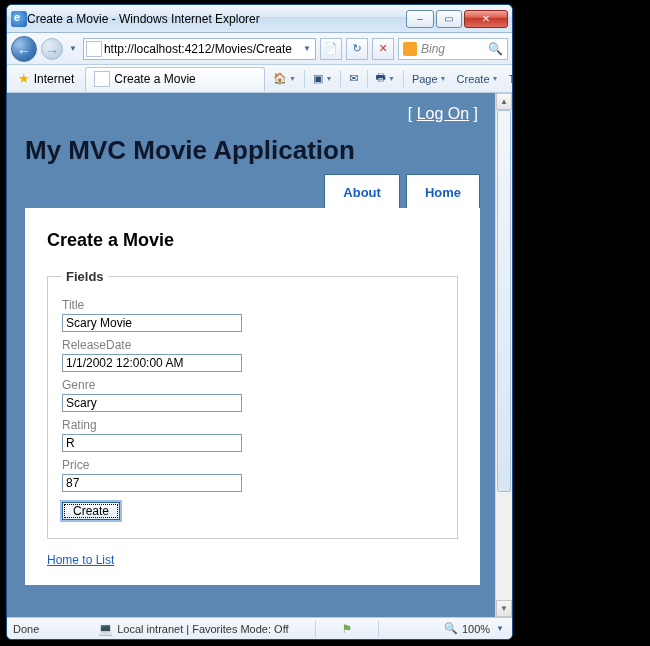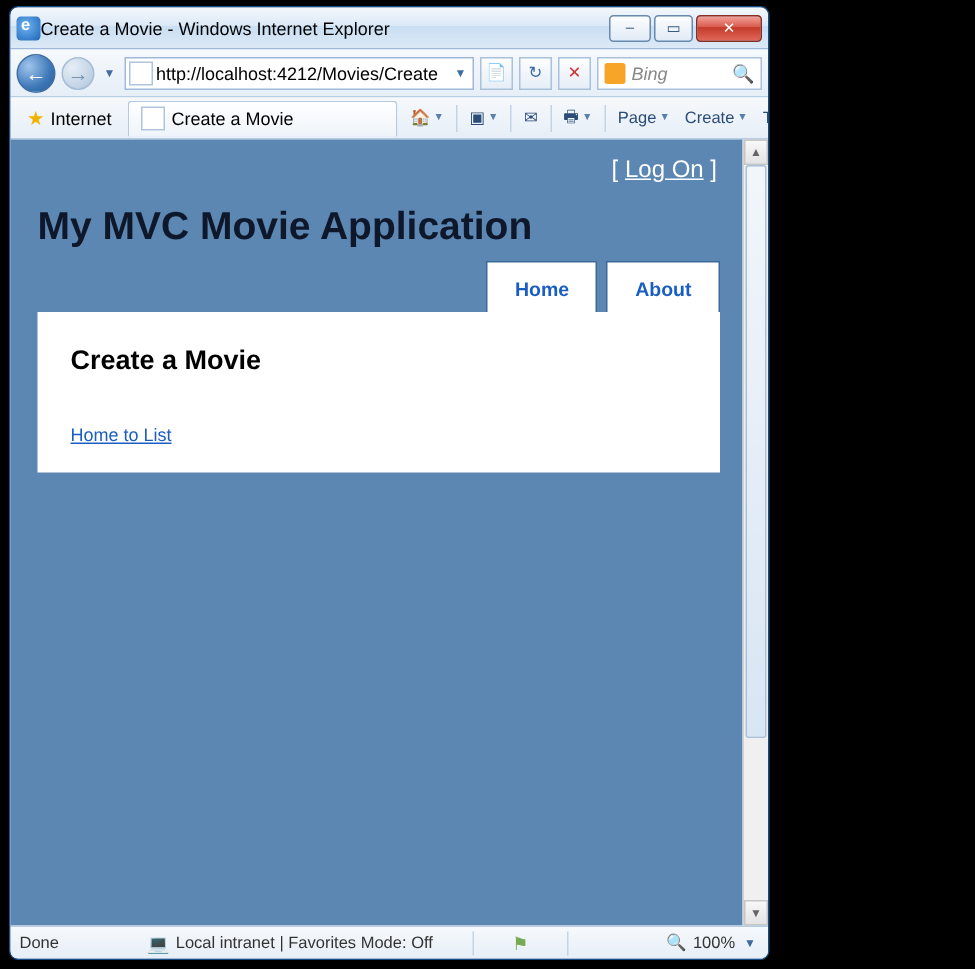"Home" a { order: before "About" -> after "About" }
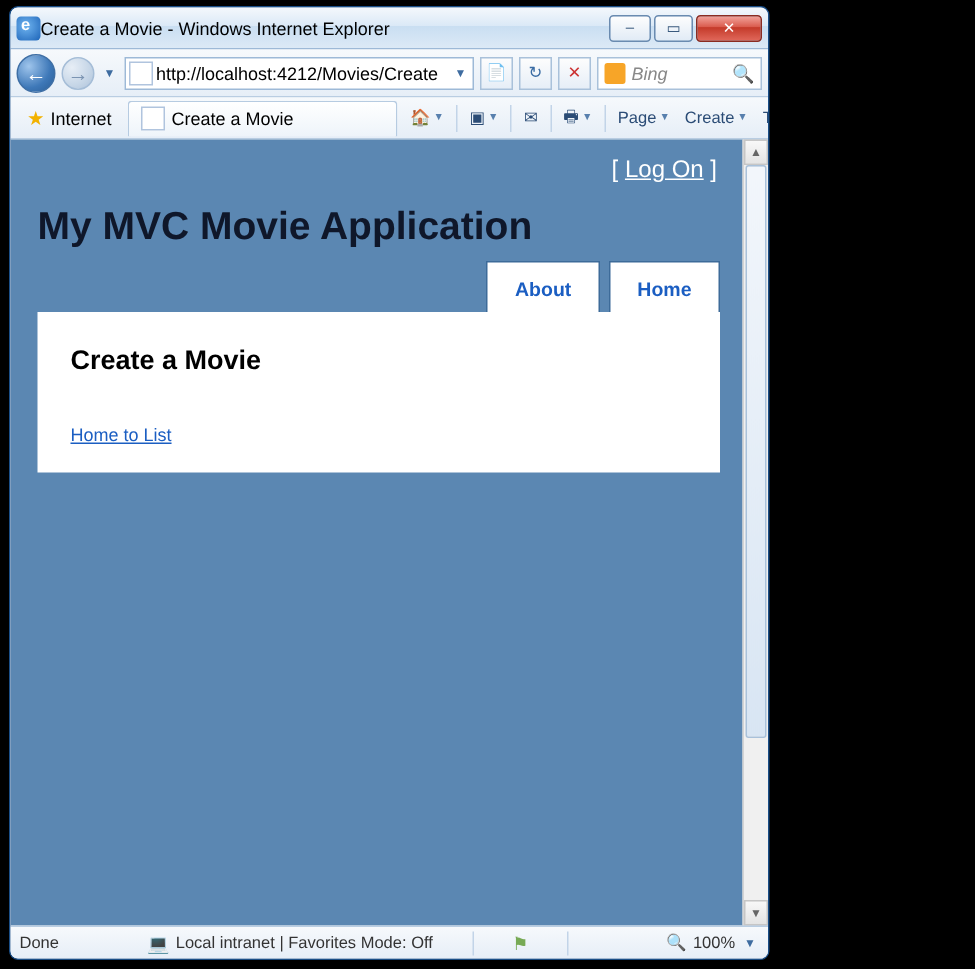"Fields" fieldset { html: none -> <fieldset> <legend>Fields</legend> <div>Title</div> <input> <div>ReleaseDate</div> <input> <div>Genre</div> <input> <div>Rating</div> <input> <div>Price</div> <input> <div><button>Create</button></div> </fieldset> }
